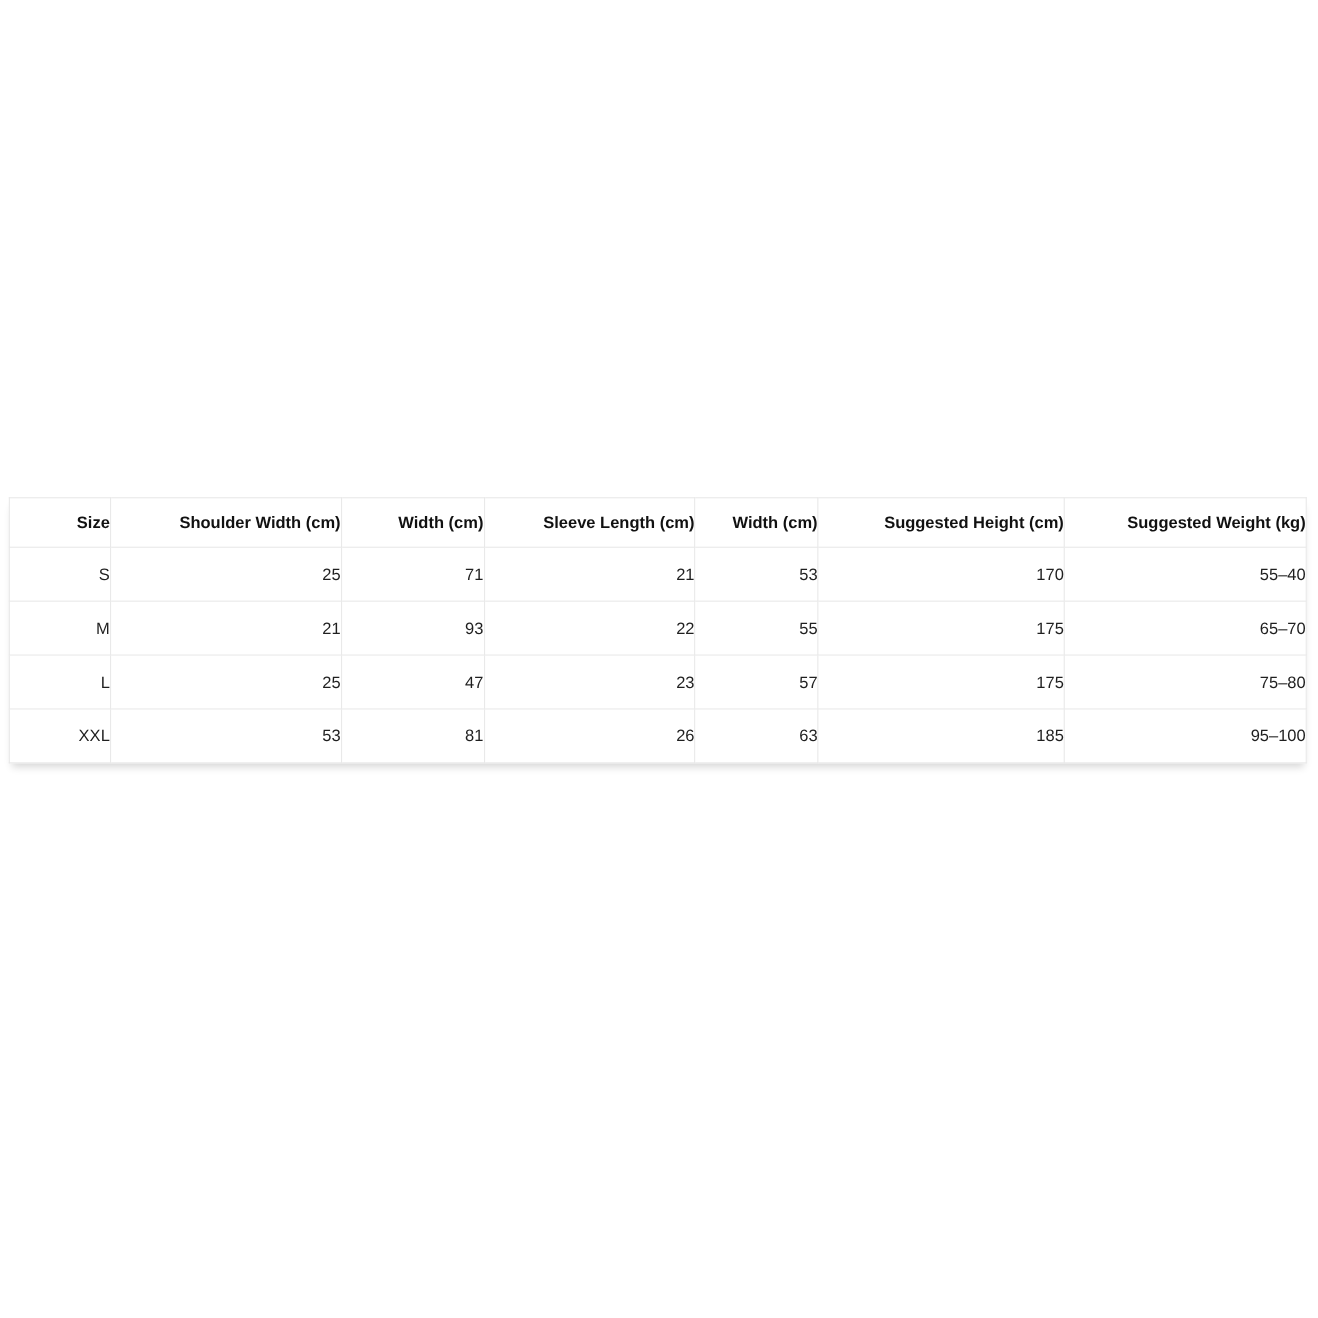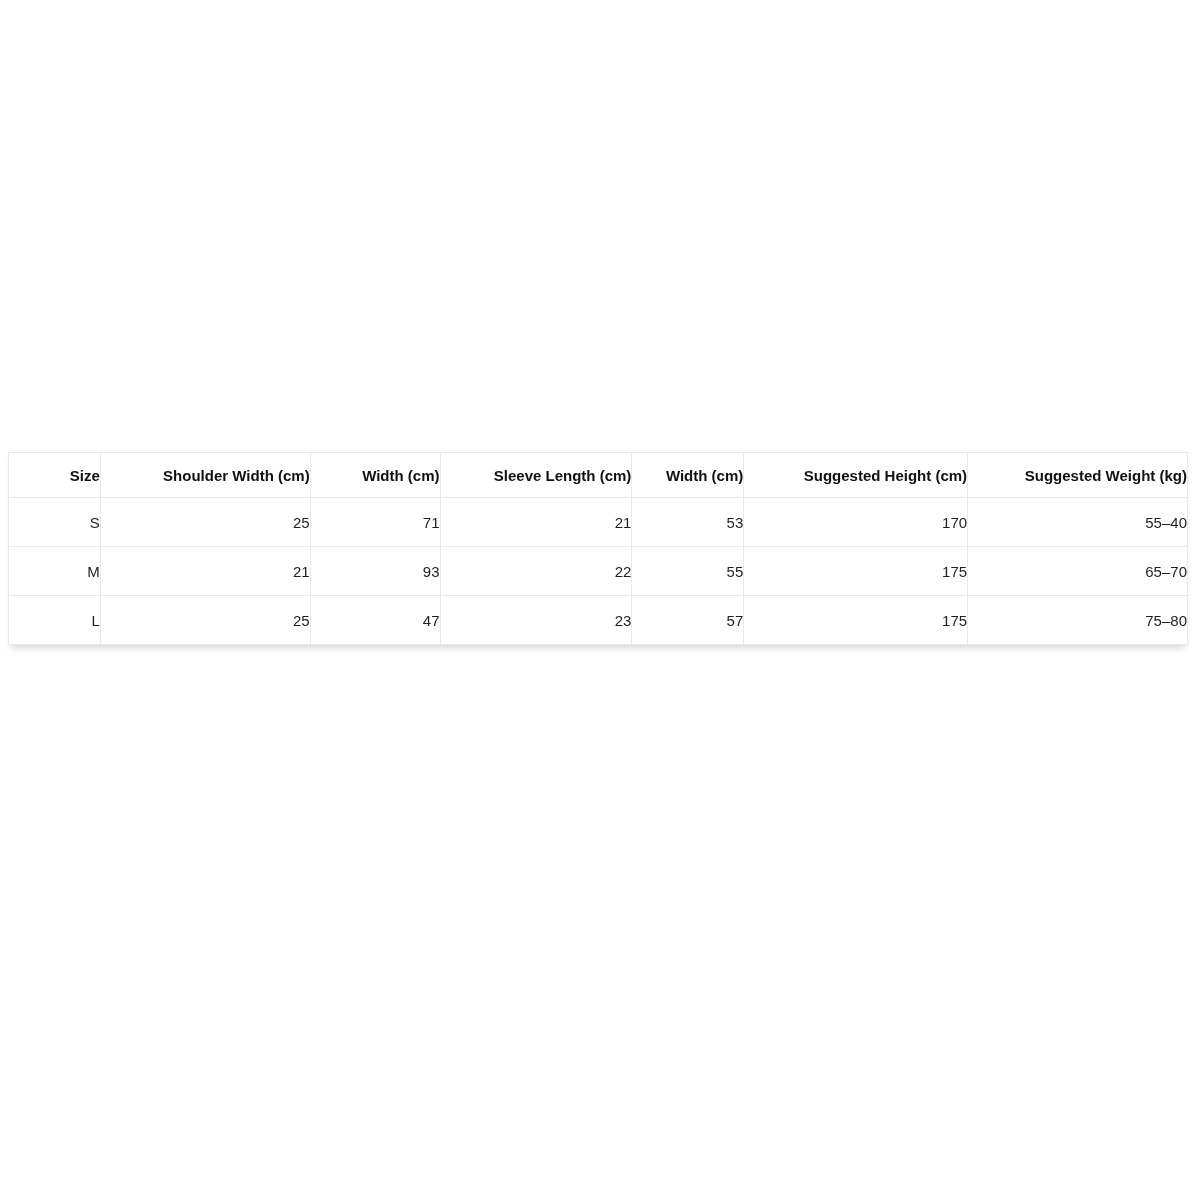"XXL" tr { html: none -> <tr> <td>XXL</td> <td>53</td> <td>81</td> <td>26</td> <td>63</td> <td>185</td> <td>95–100</td> </tr> }
